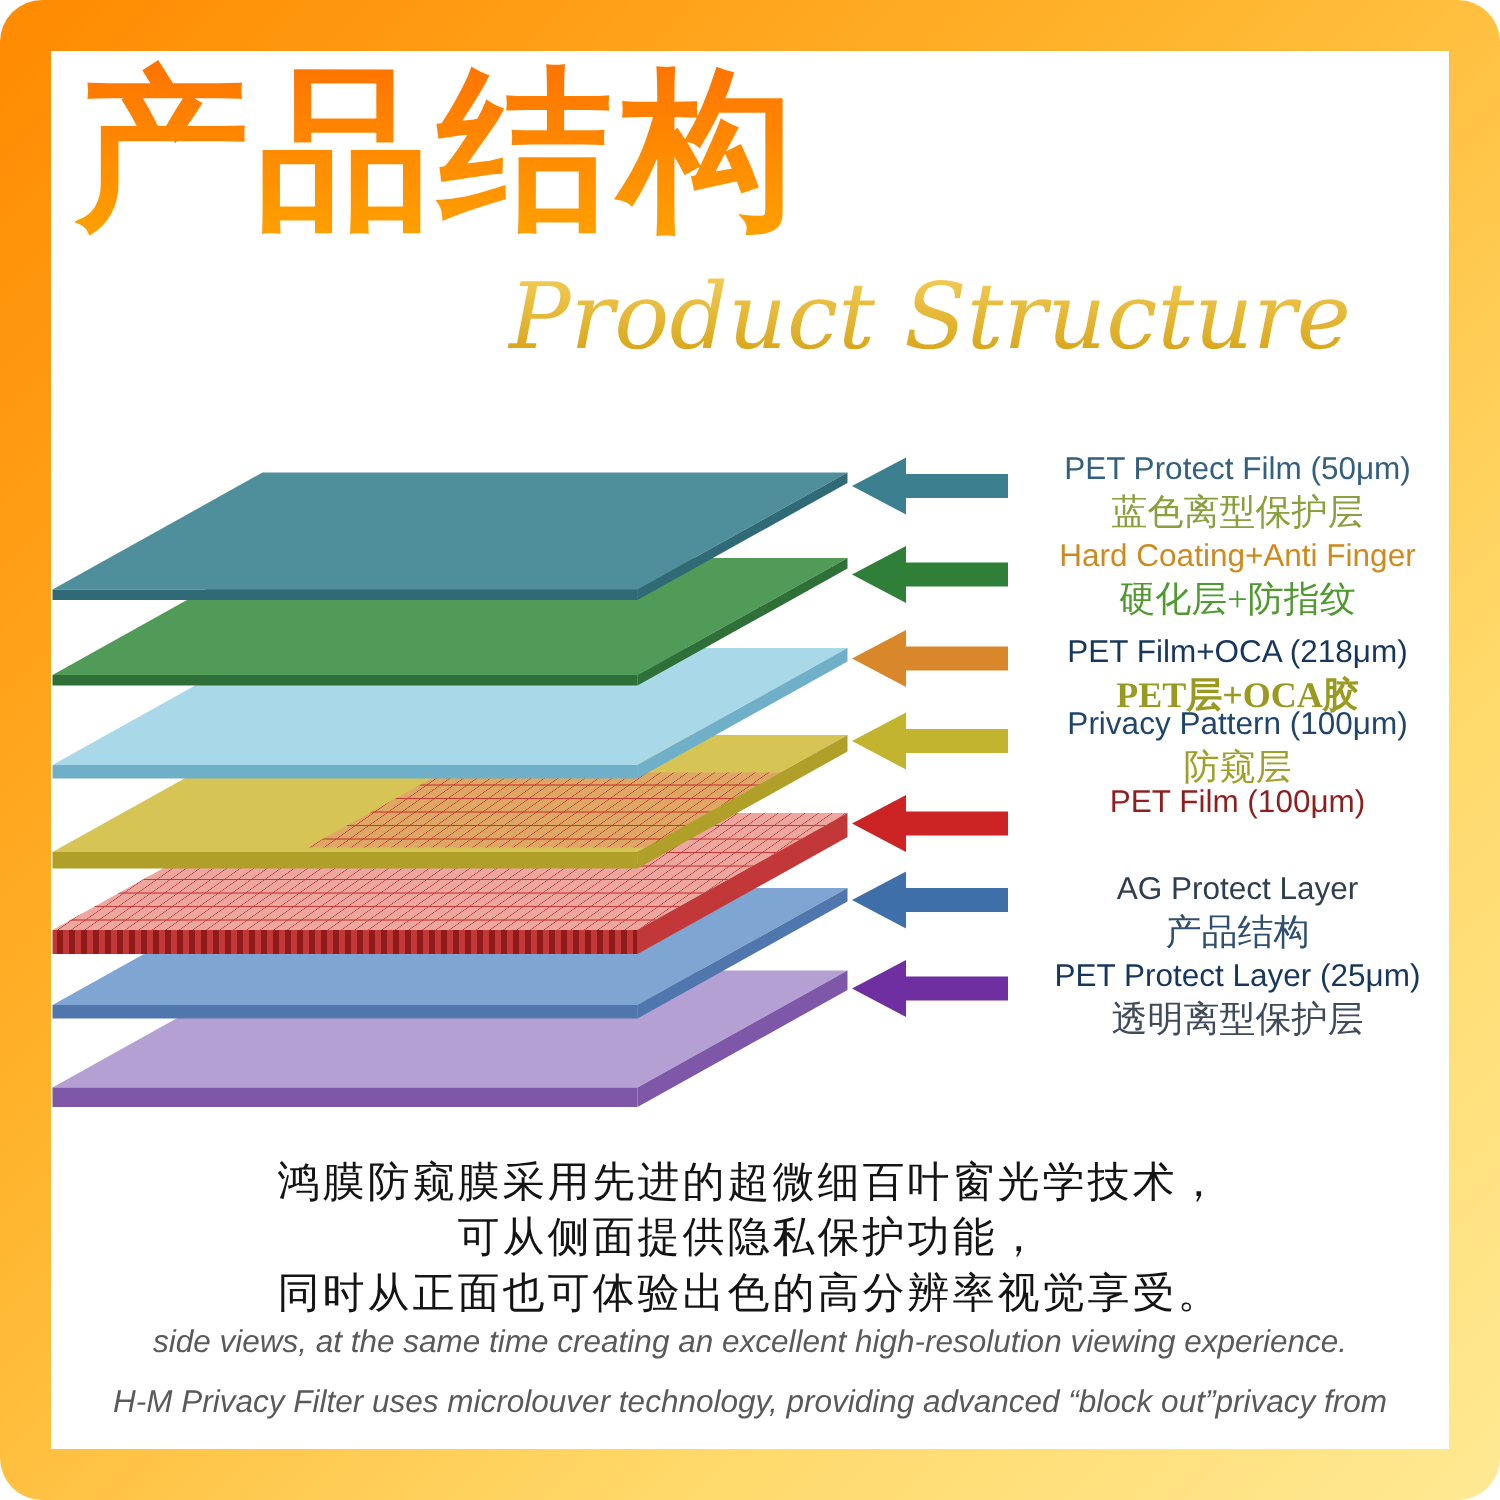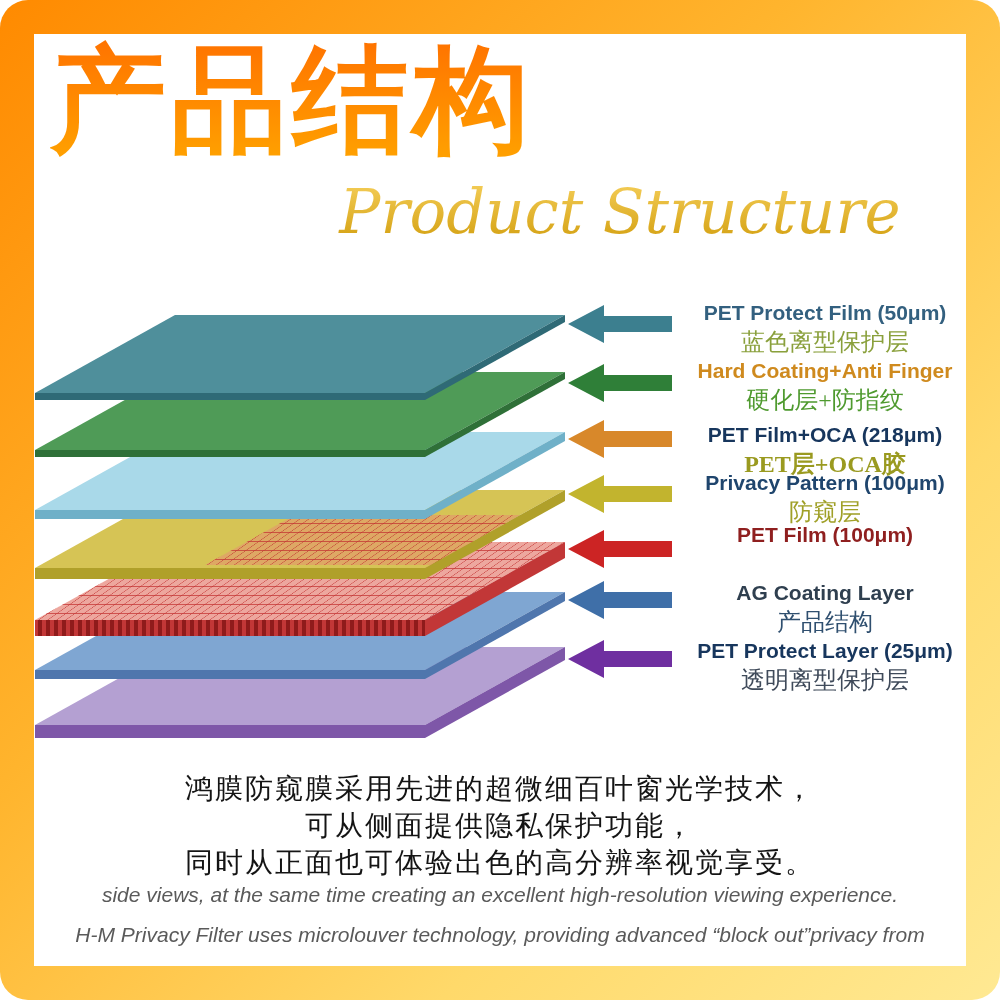"PET Protect Film (50μm)" .lb .en { font-weight: bold -> normal }
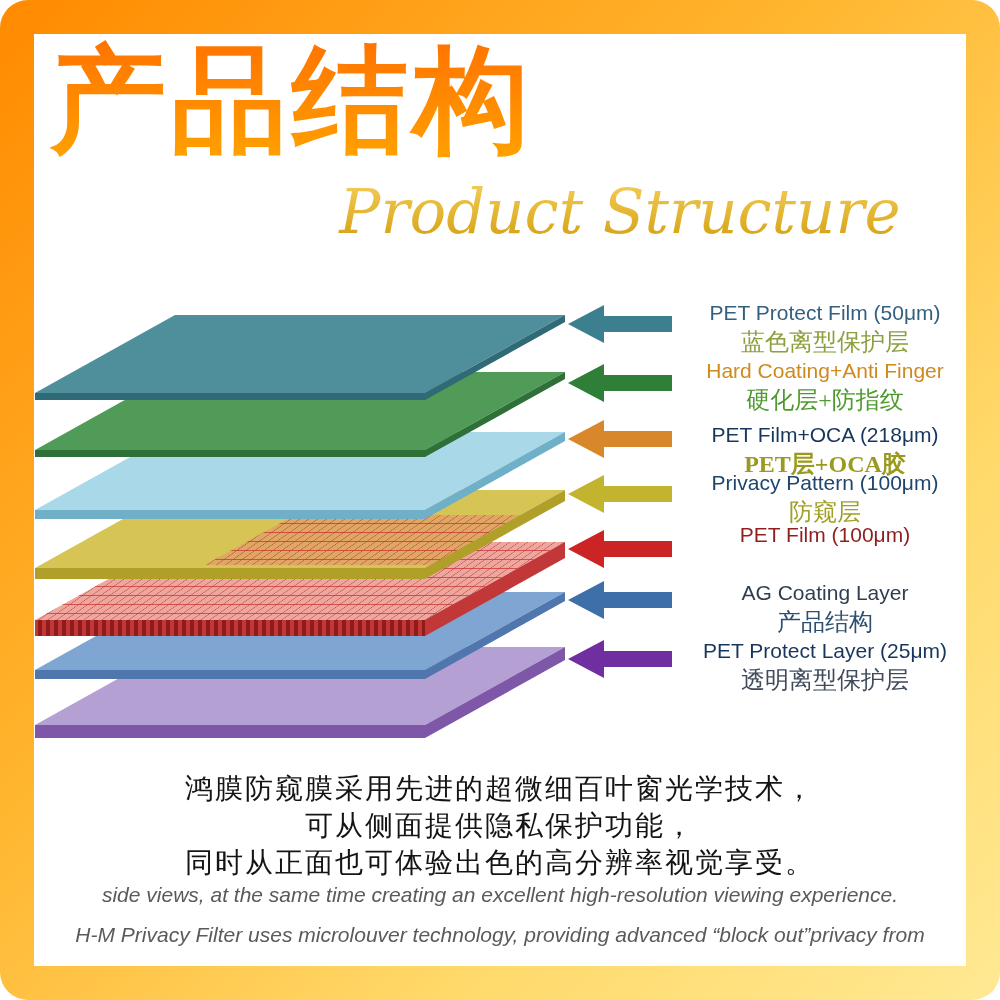"AG Coating Layer" div.en { text: Coating -> Protect }
